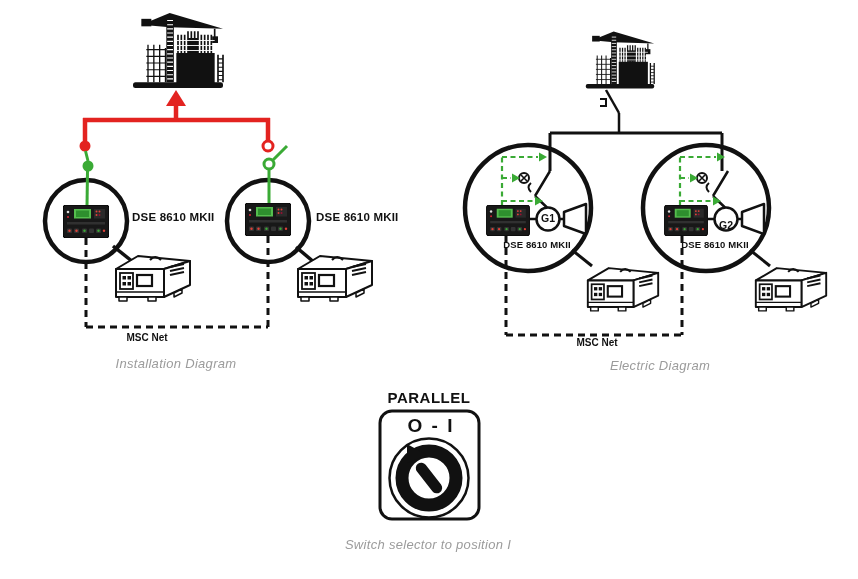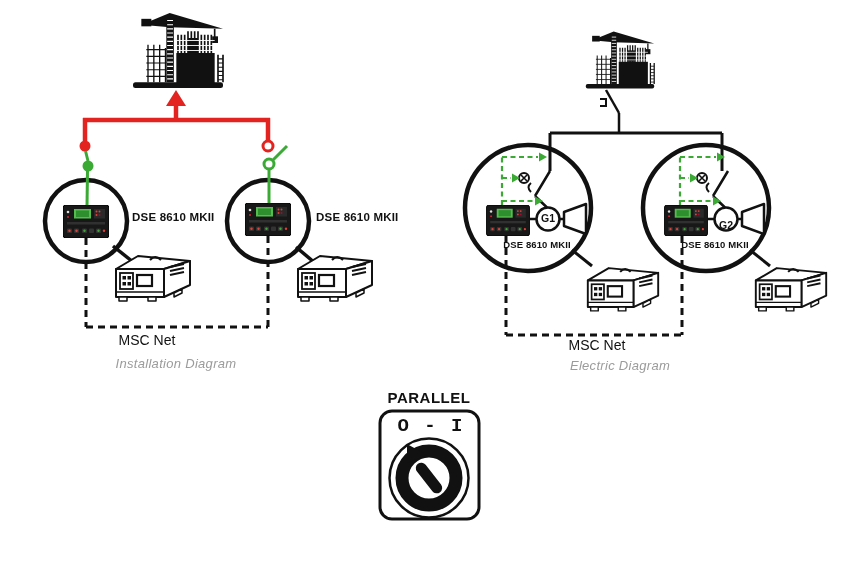"MSC Net" .net-label { font-size: 14px -> 10px; font-weight: 400 -> 700 }
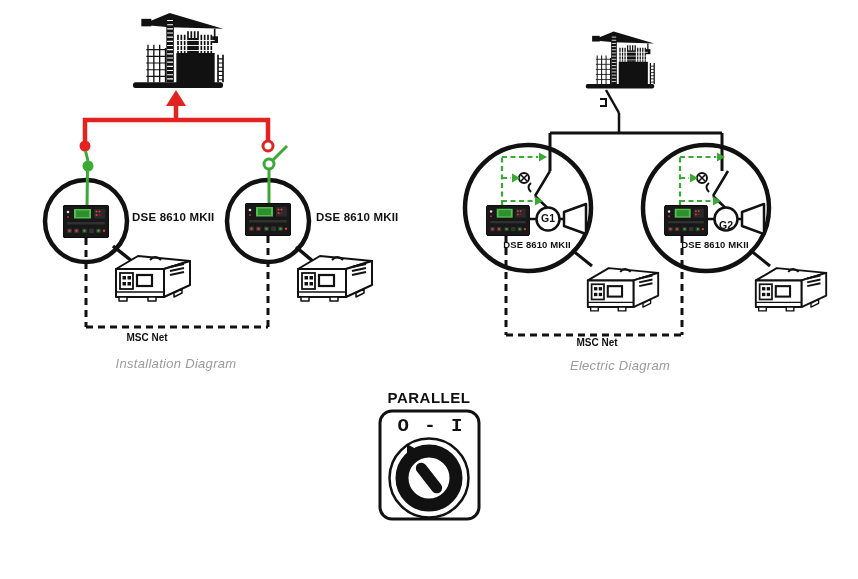"Electric Diagram" div.txt { left: 620px -> 660px }
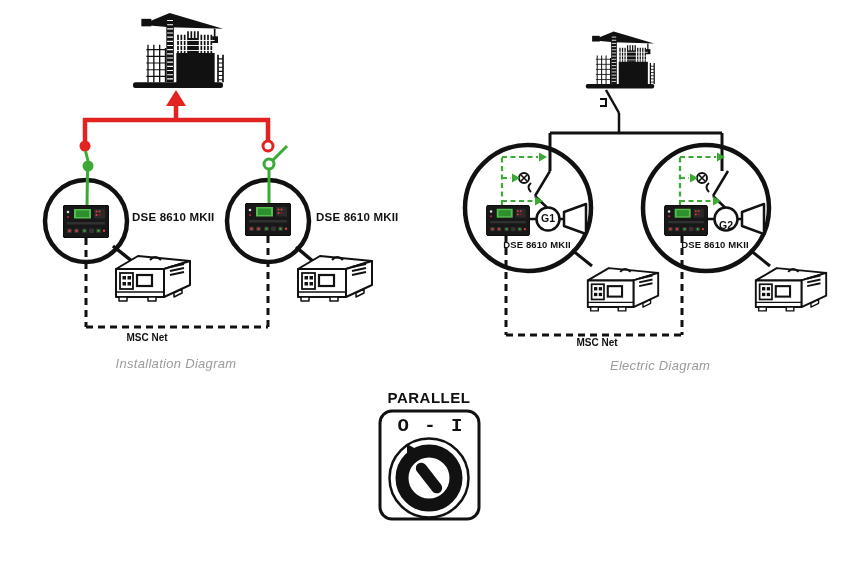"O - I" .oi-label { font-family: Liberation Mono, monospace -> none }
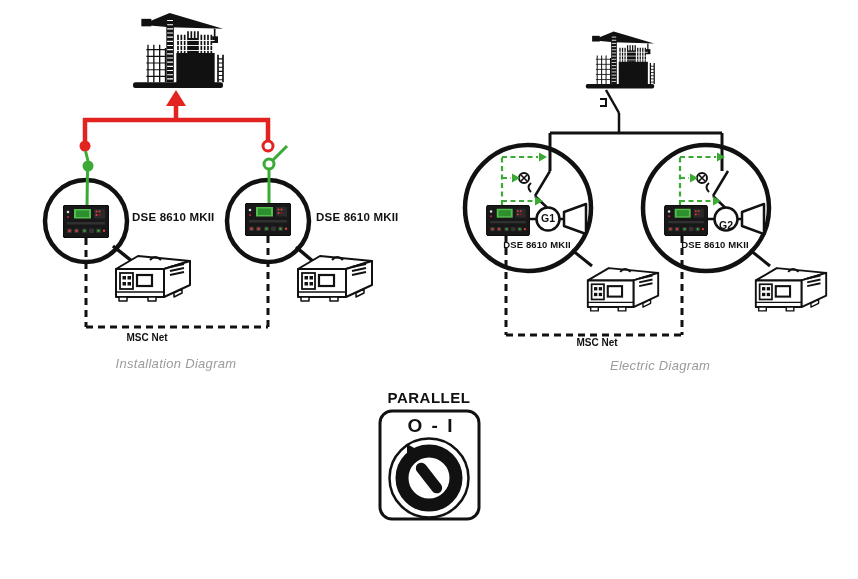"Switch selector to position I" div.txt { html: none -> <div>Switch selector to position I</div> }
